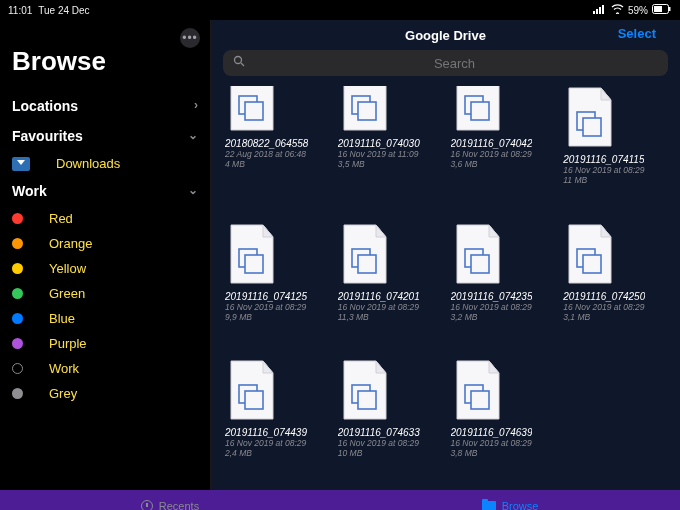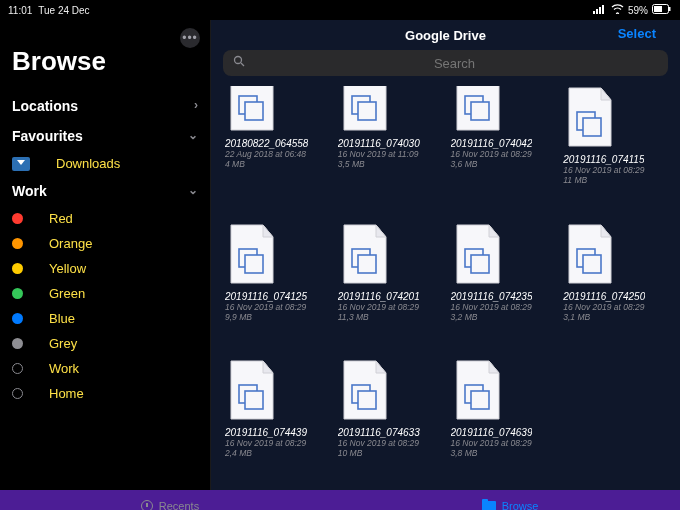"Purple" div.item-row { html: none -> <div> <span></span> <span>Purple</span> </div> }
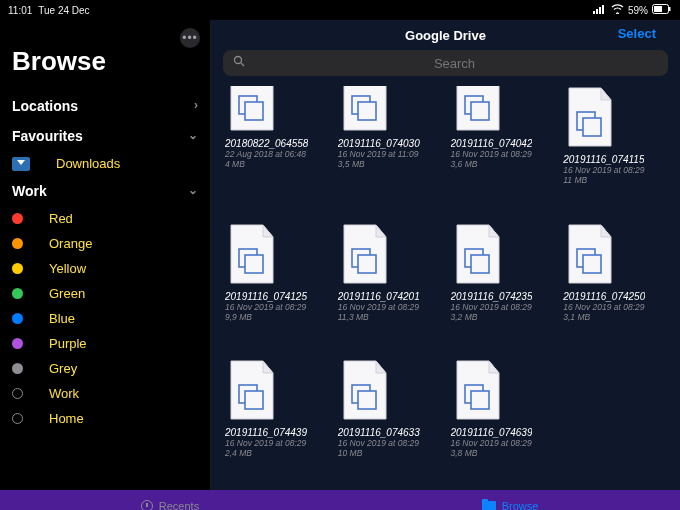"Grey" div.item-row { order: before "Work" -> after "Work" }
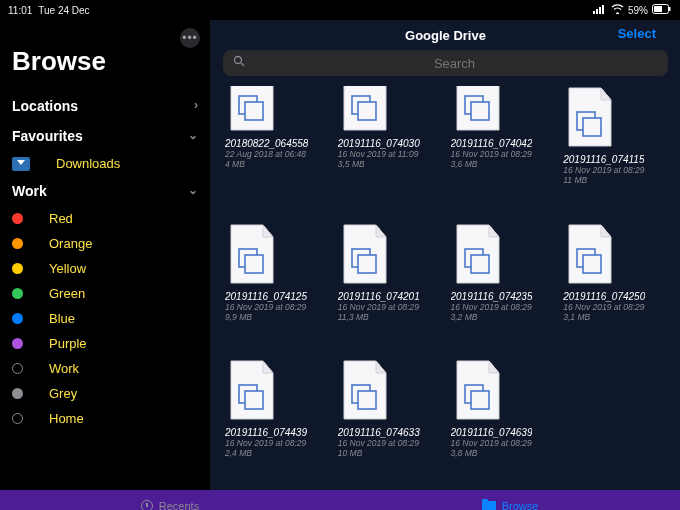"Home" div.item-row { html: <div> <span></span> <span>Home</span> </div> -> none }
